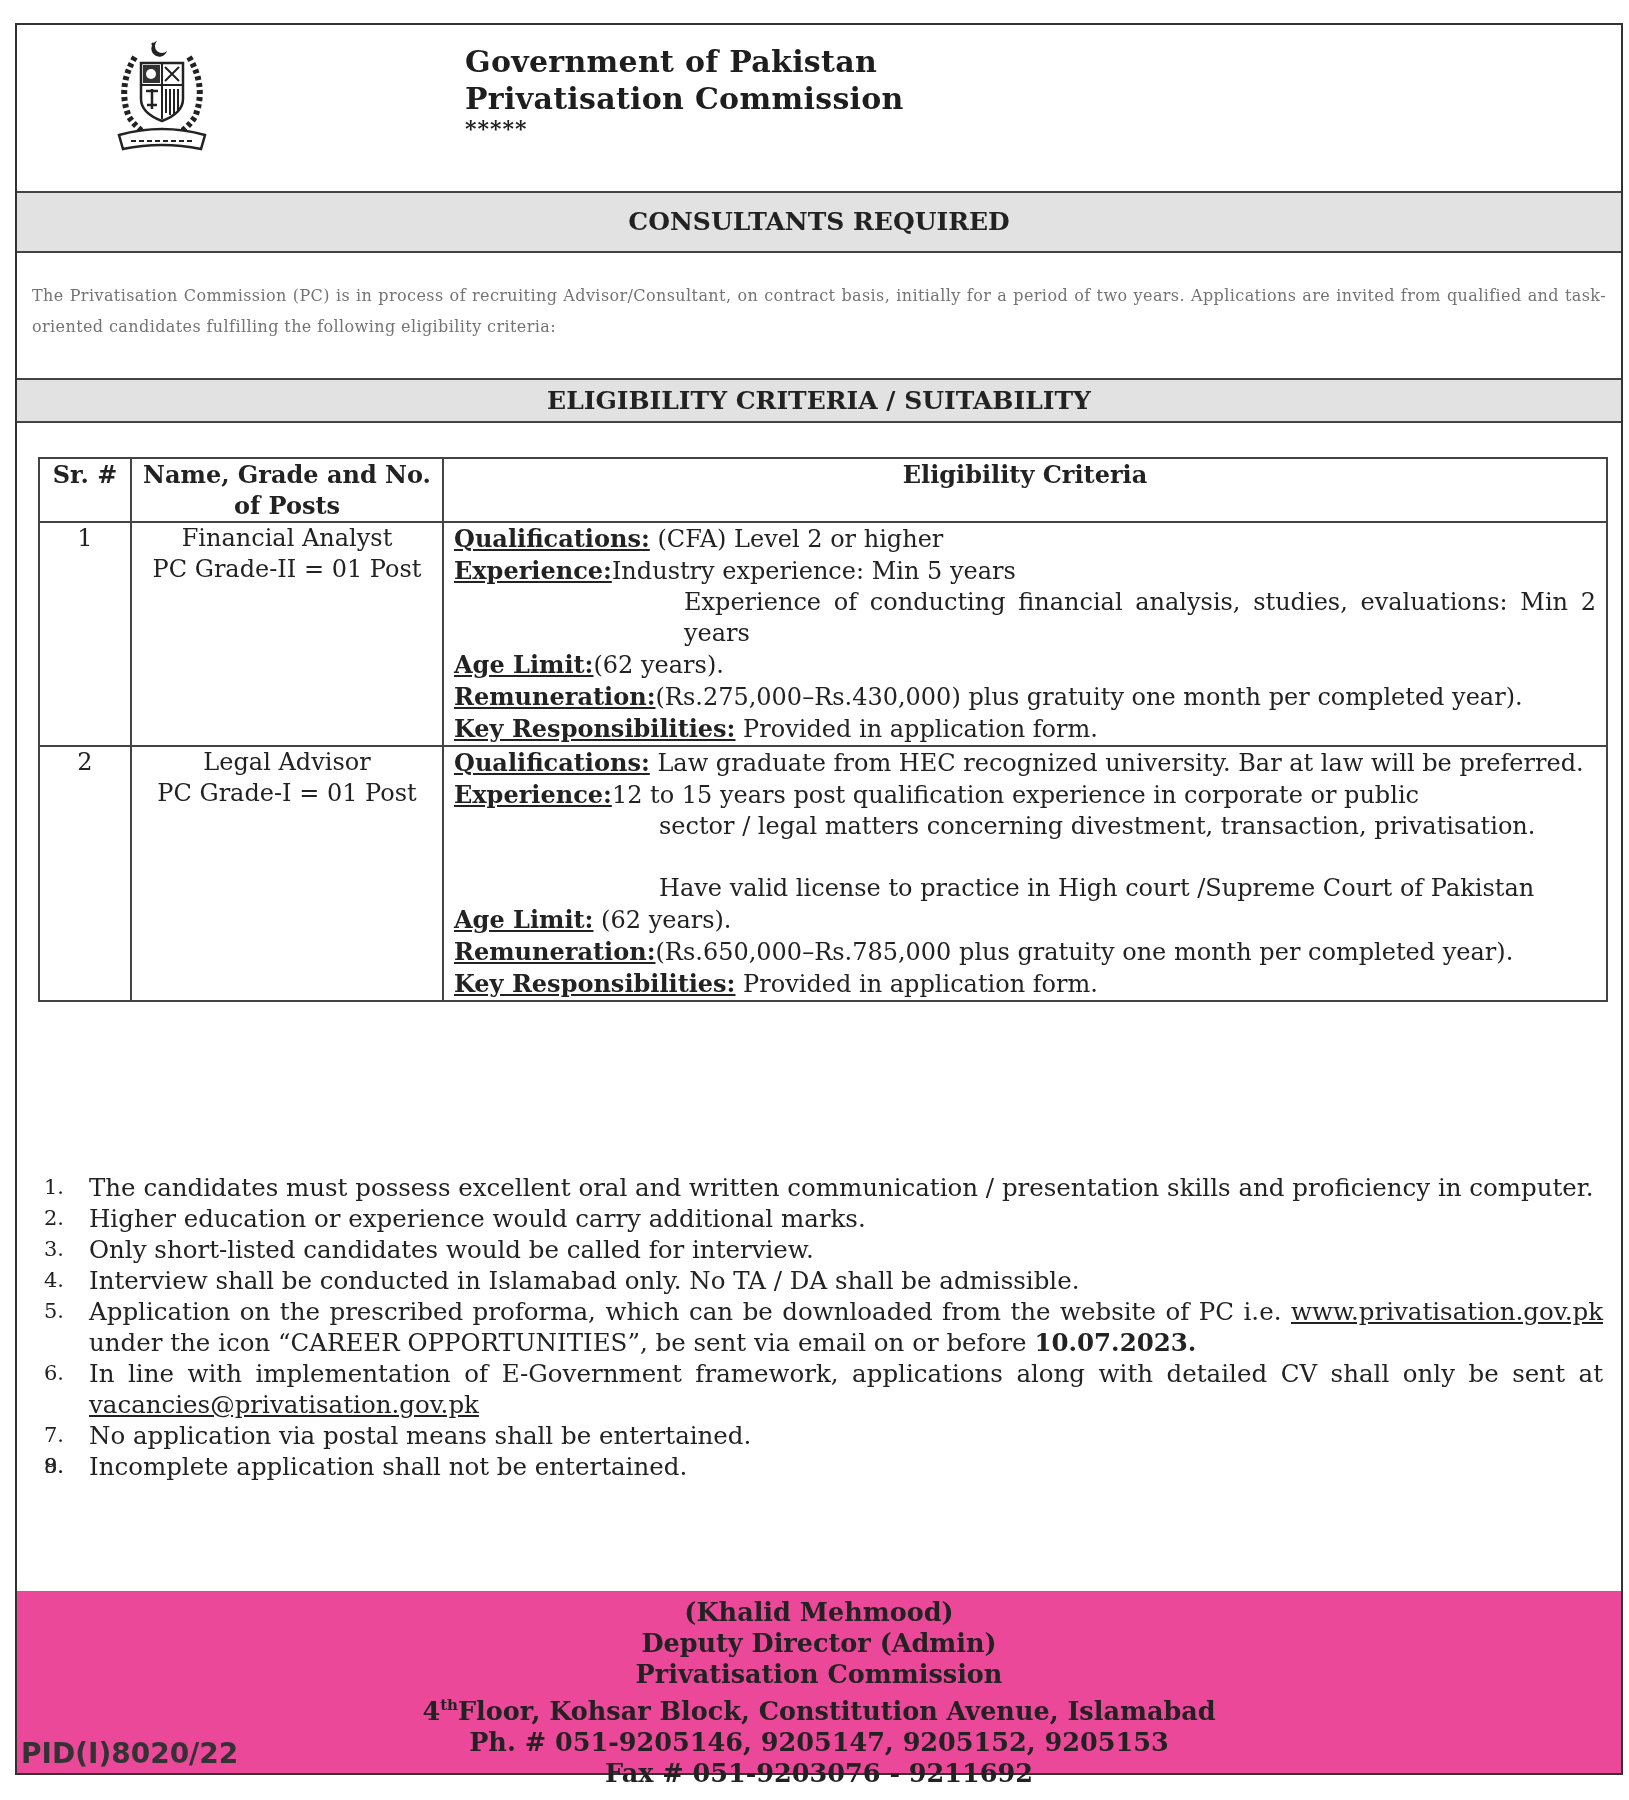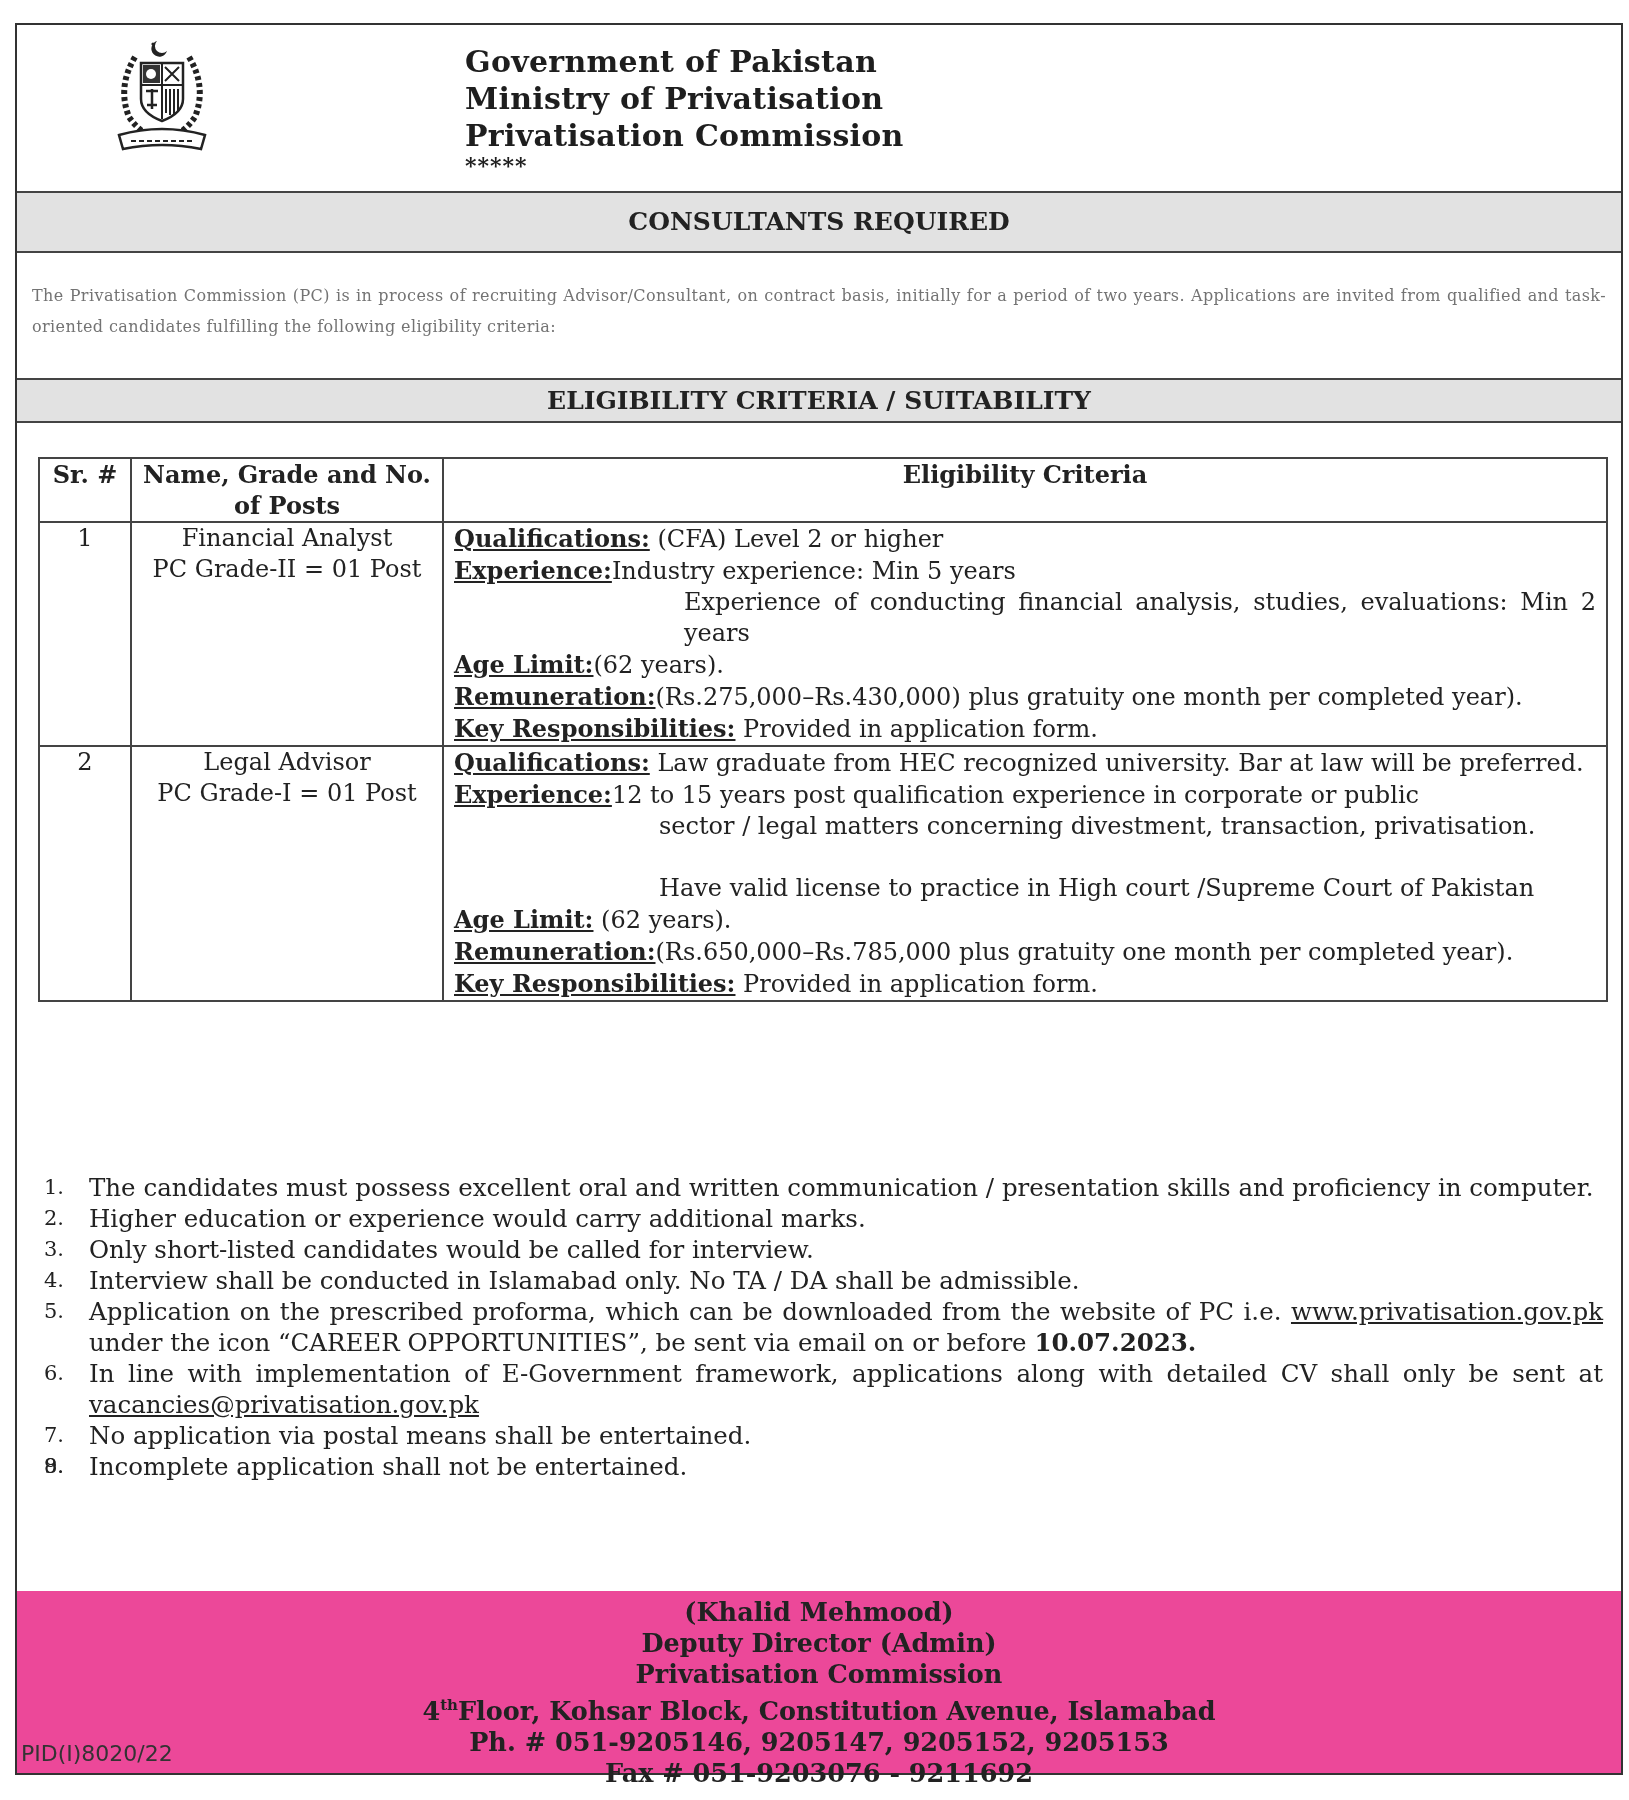"Ministry of Privatisation" div { html: <div>Ministry of Privatisation</div> -> none }
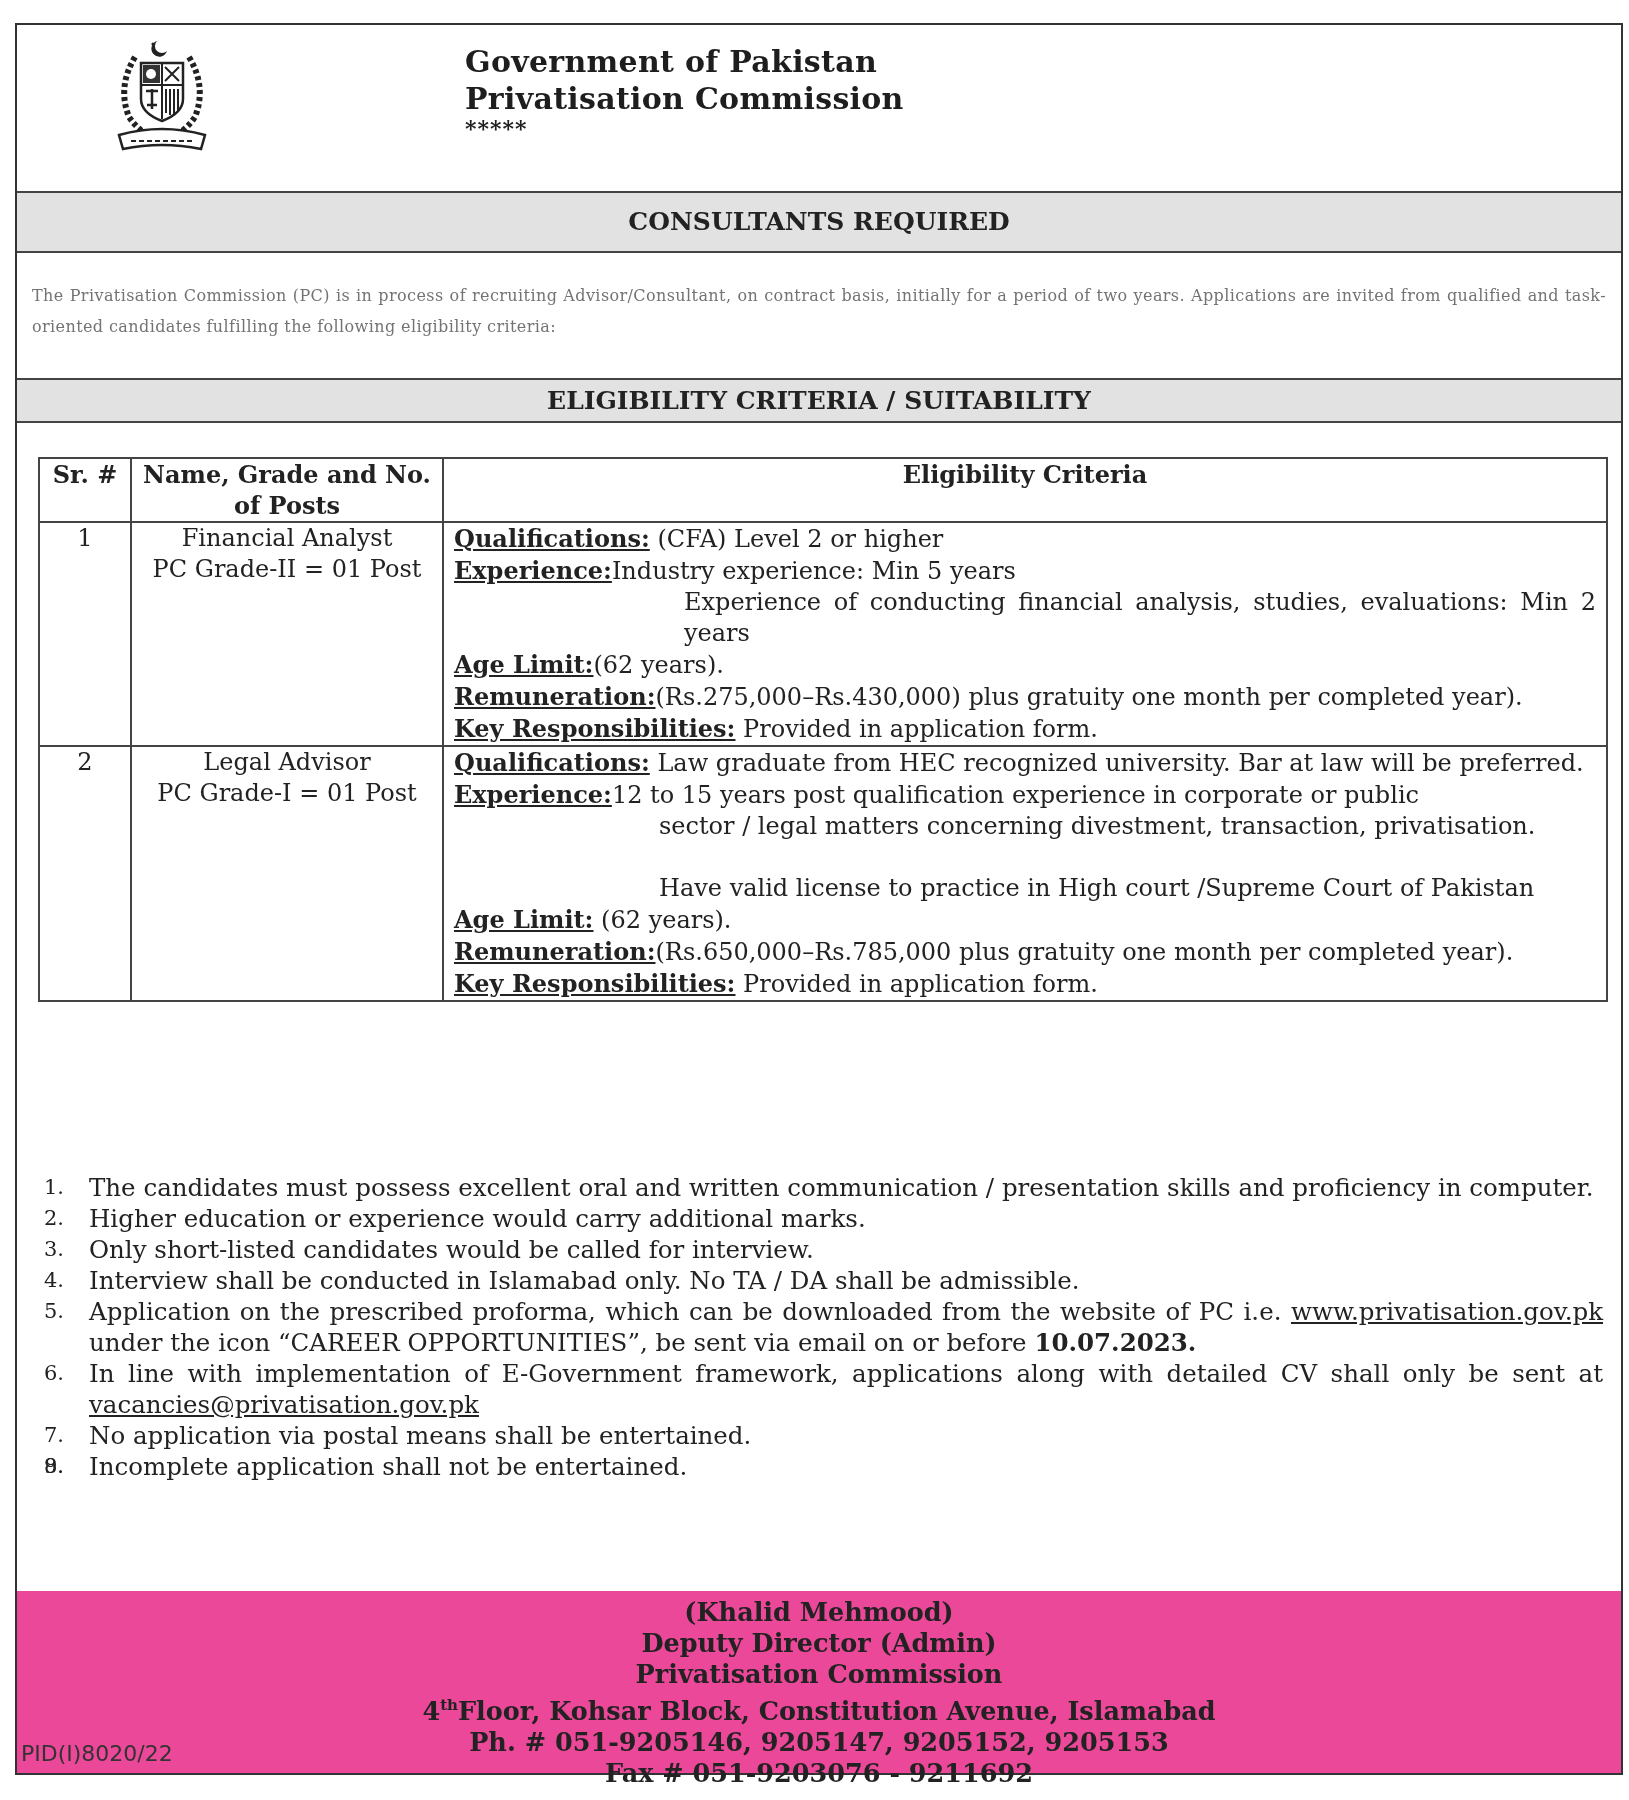"PID(I)8020/22" .pid { font-size: 22px -> 28px; font-weight: normal -> bold }
